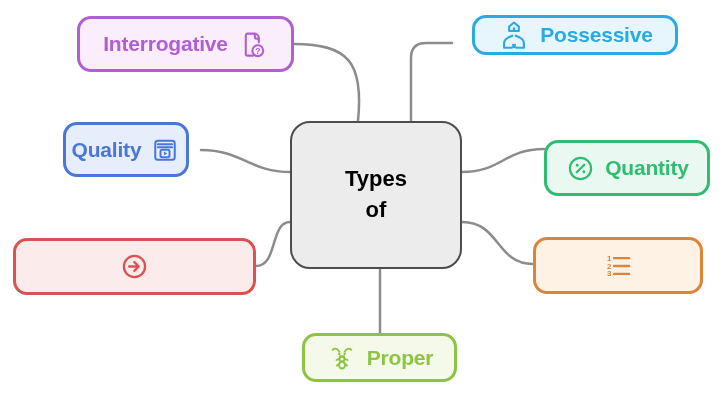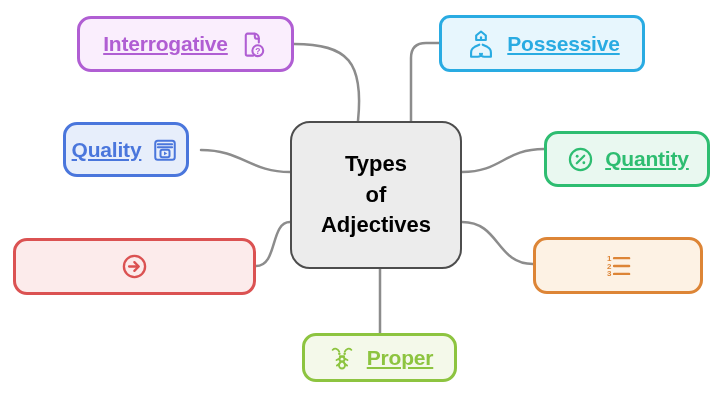"Interrogative" .node .label { text-decoration: underline -> none }
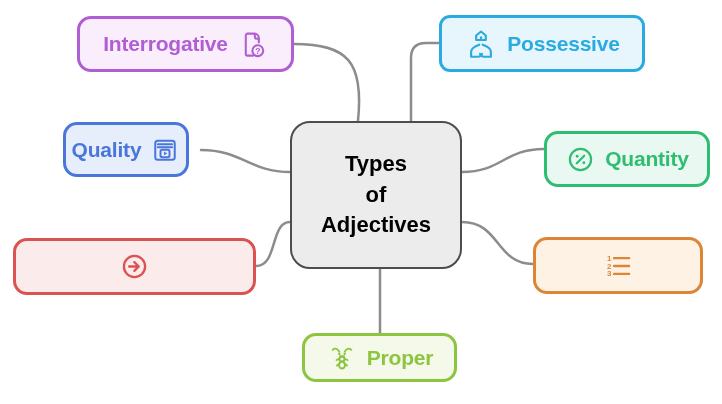"Possessive" #node-possessive { border-radius: 11px -> none; height: 57px -> 40px; left: 439px -> 472px }
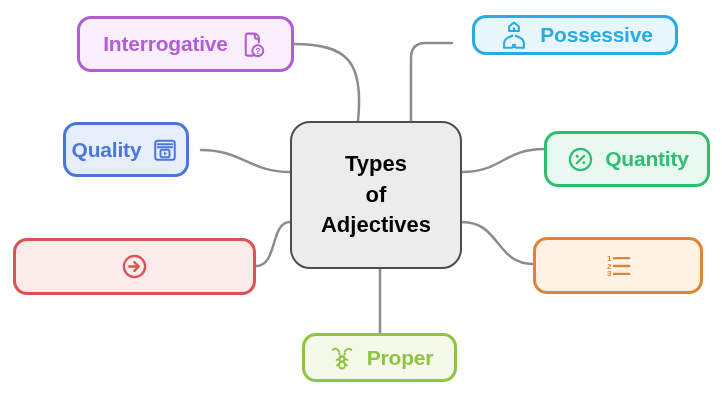"Quantity" #node-quantity { top: 131px -> 140px }
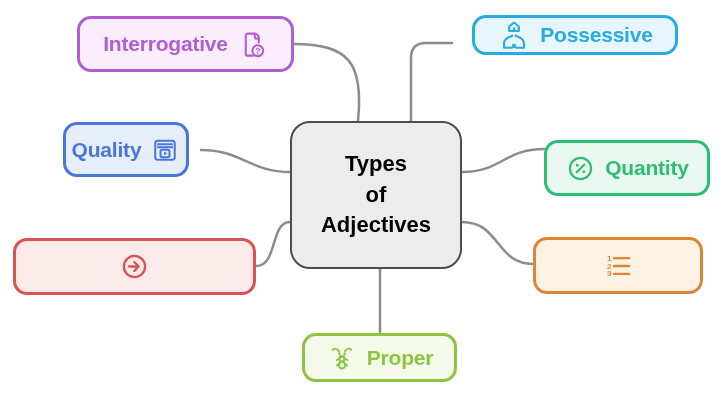"Adjectives" div.center-line { html: <div>Adjectives</div> -> none }
